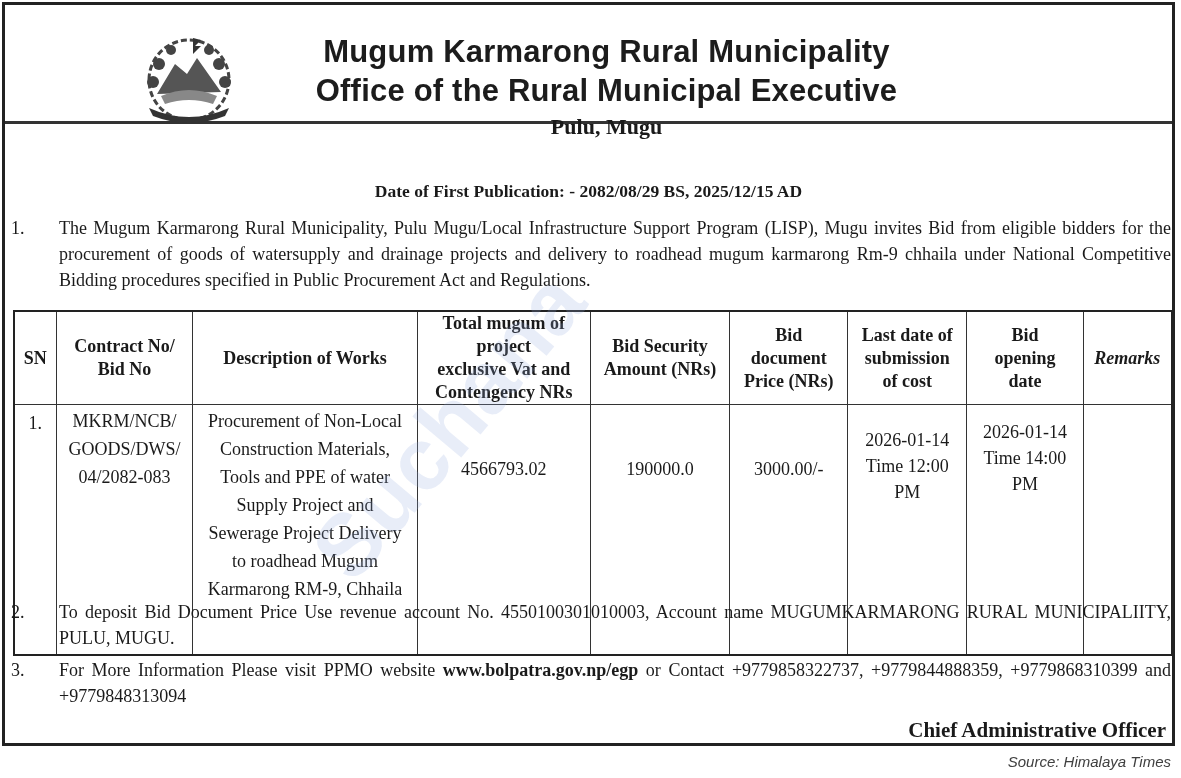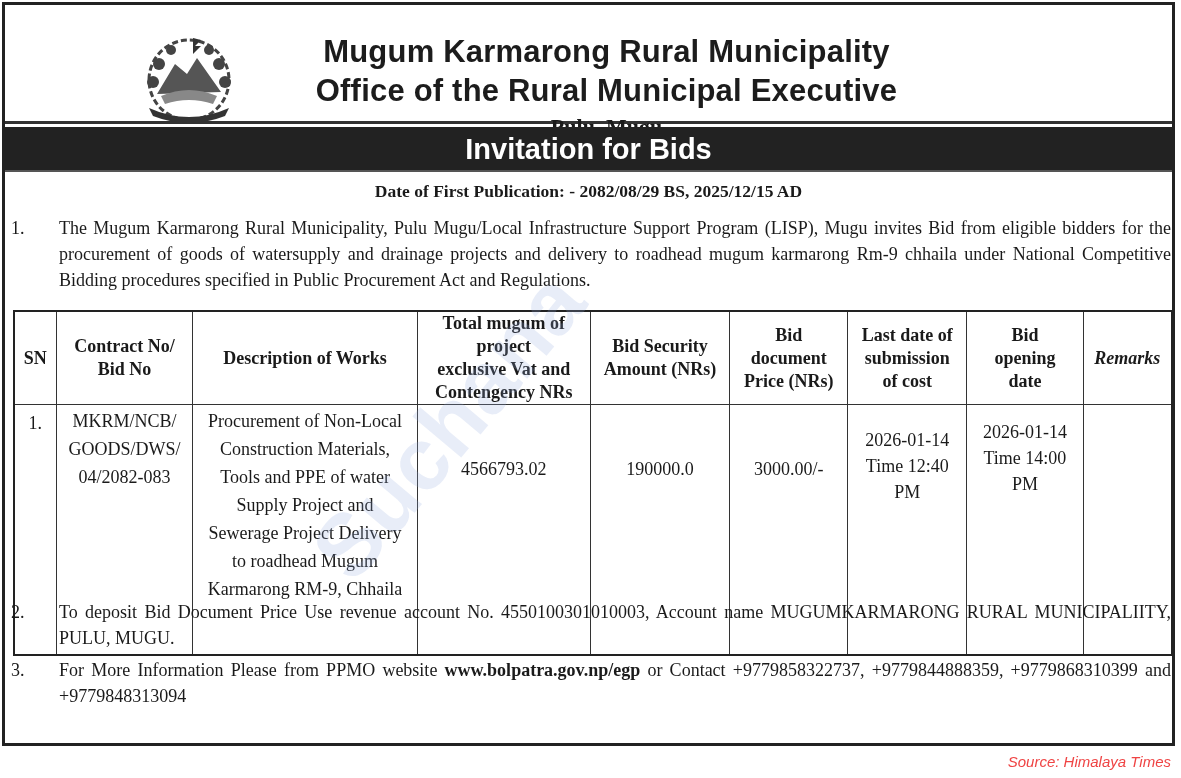"Invitation for Bids" div.banner { html: <div>Invitation for Bids</div> -> none }
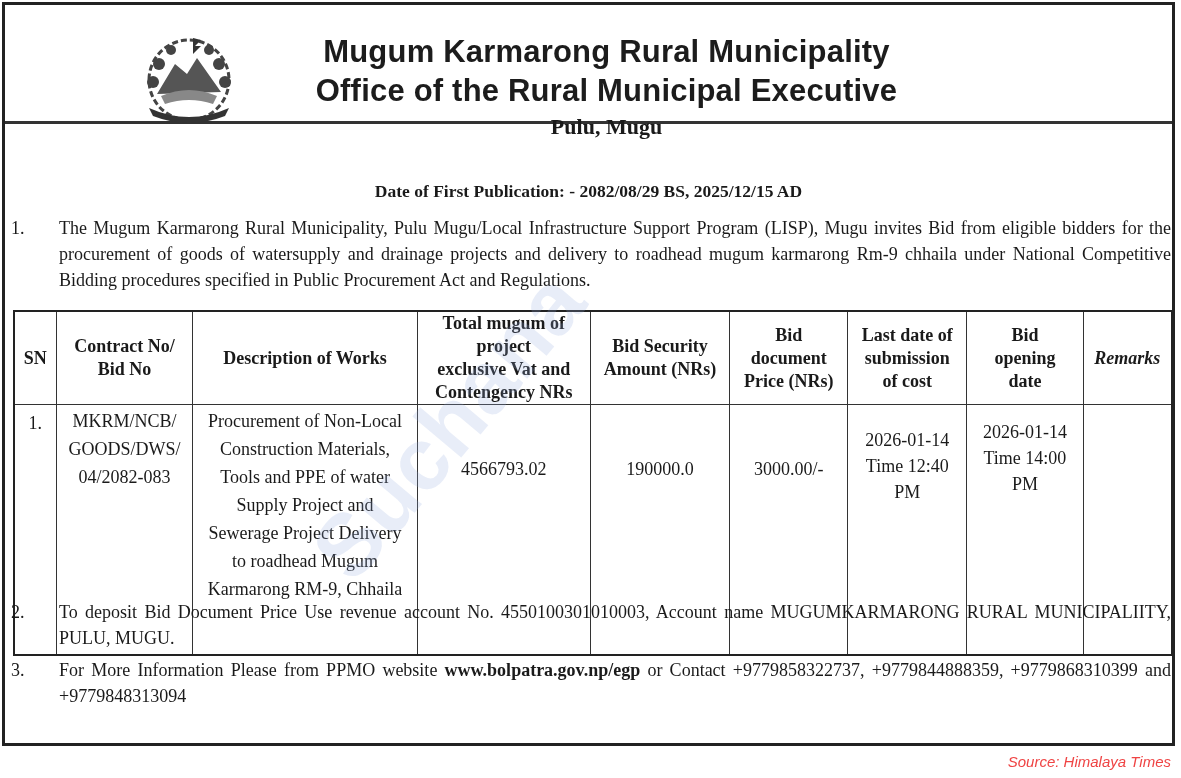"Time 12:40" span.line { text: 12:40 -> 12:00 }
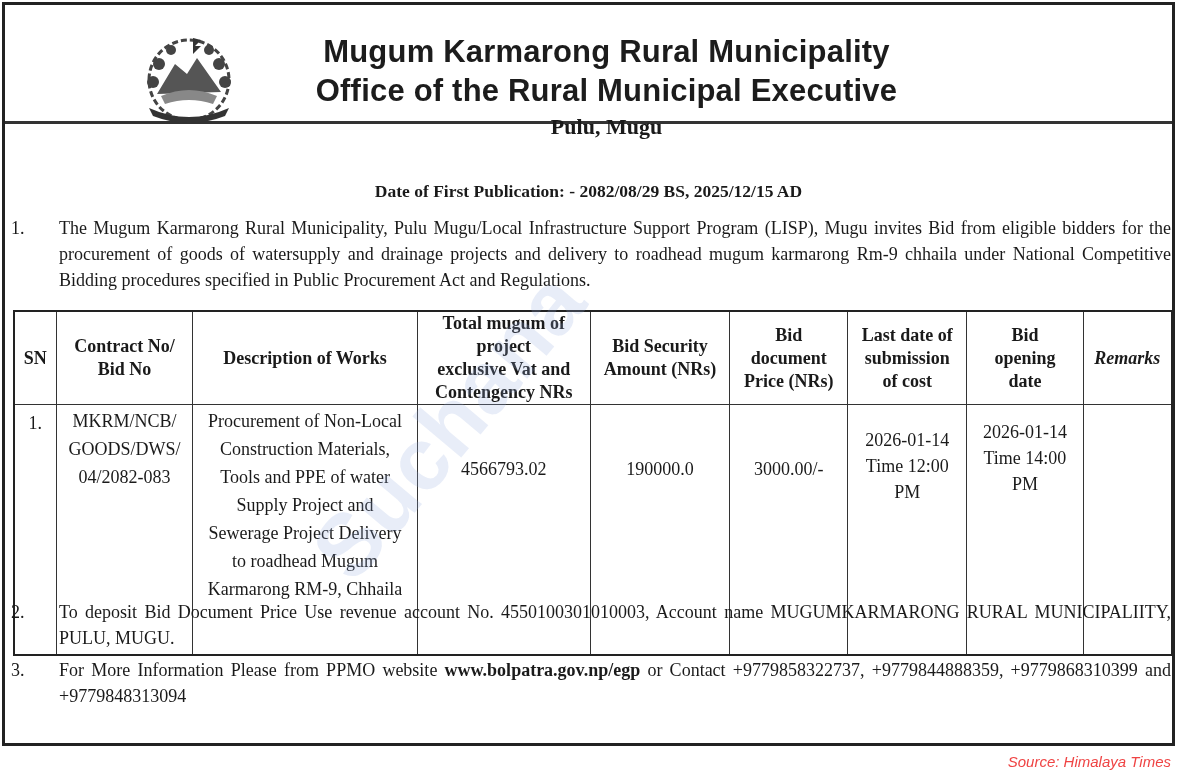"For More Information Please from" span { text: from -> visit }
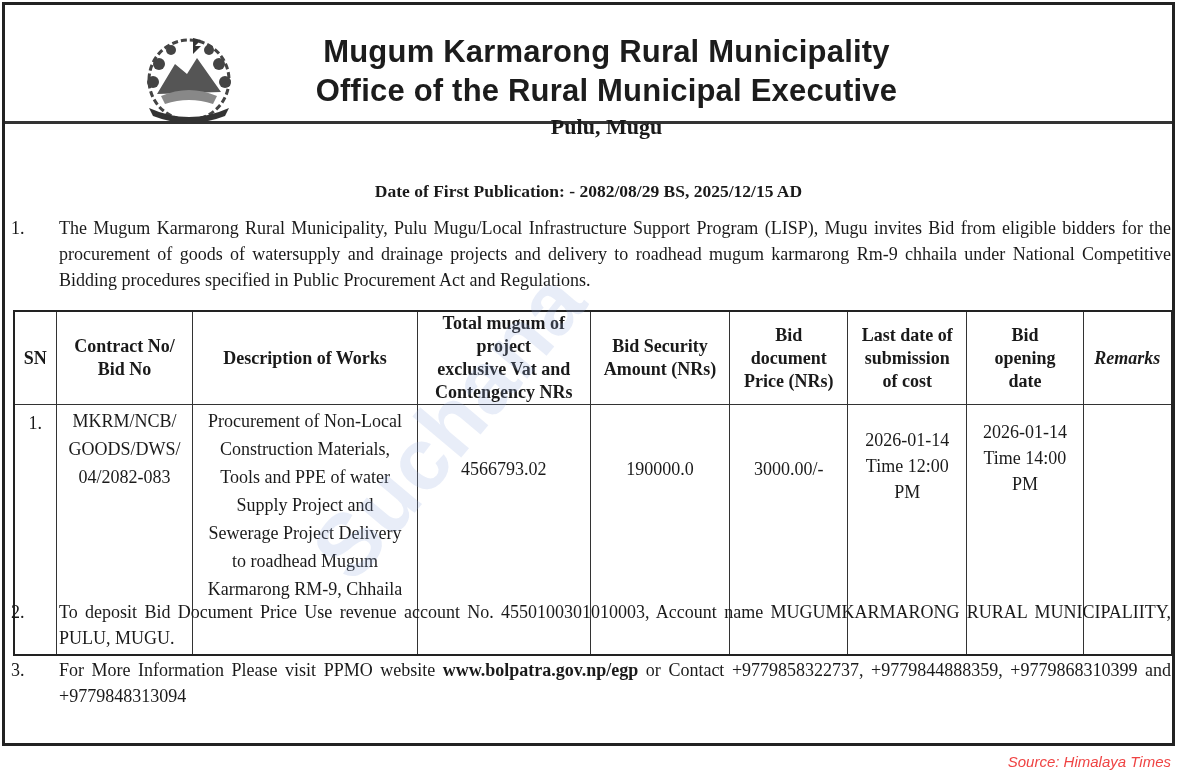"Chief Administrative Officer" div.signature { html: none -> <div>Chief Administrative Officer</div> }
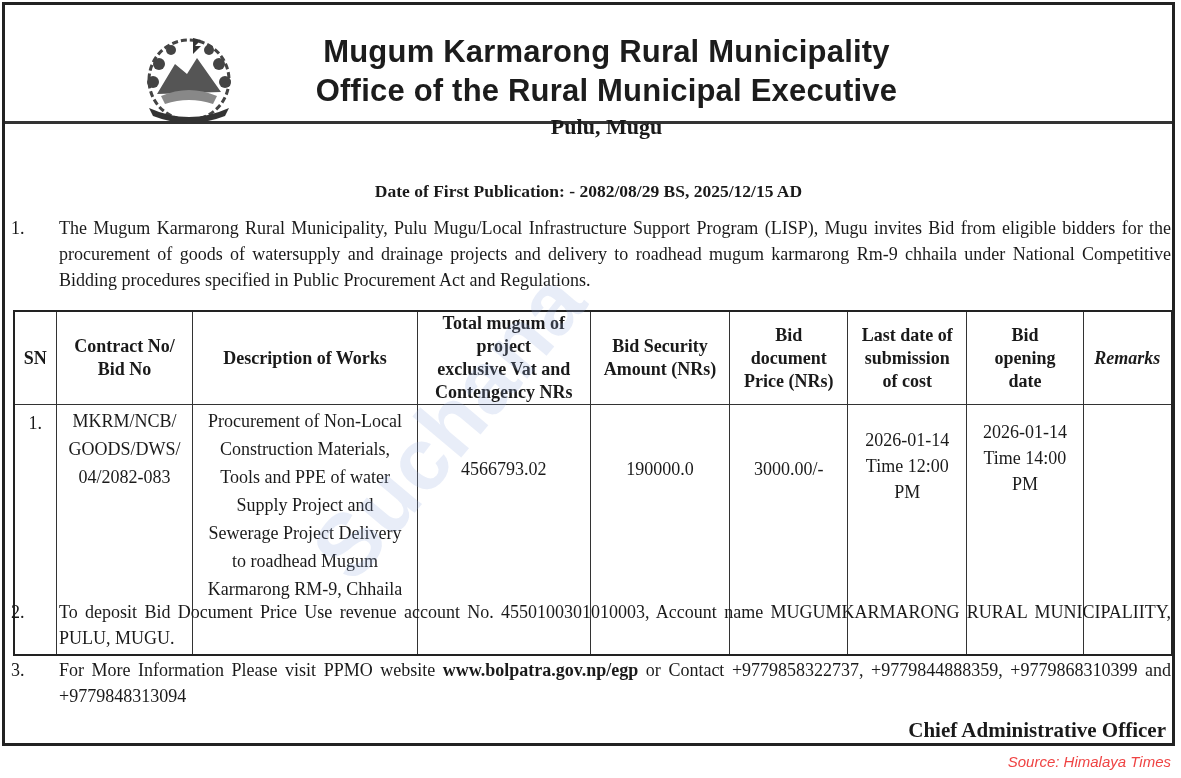"Source: Himalaya Times" .source { color: #ef4444 -> #404040 }
